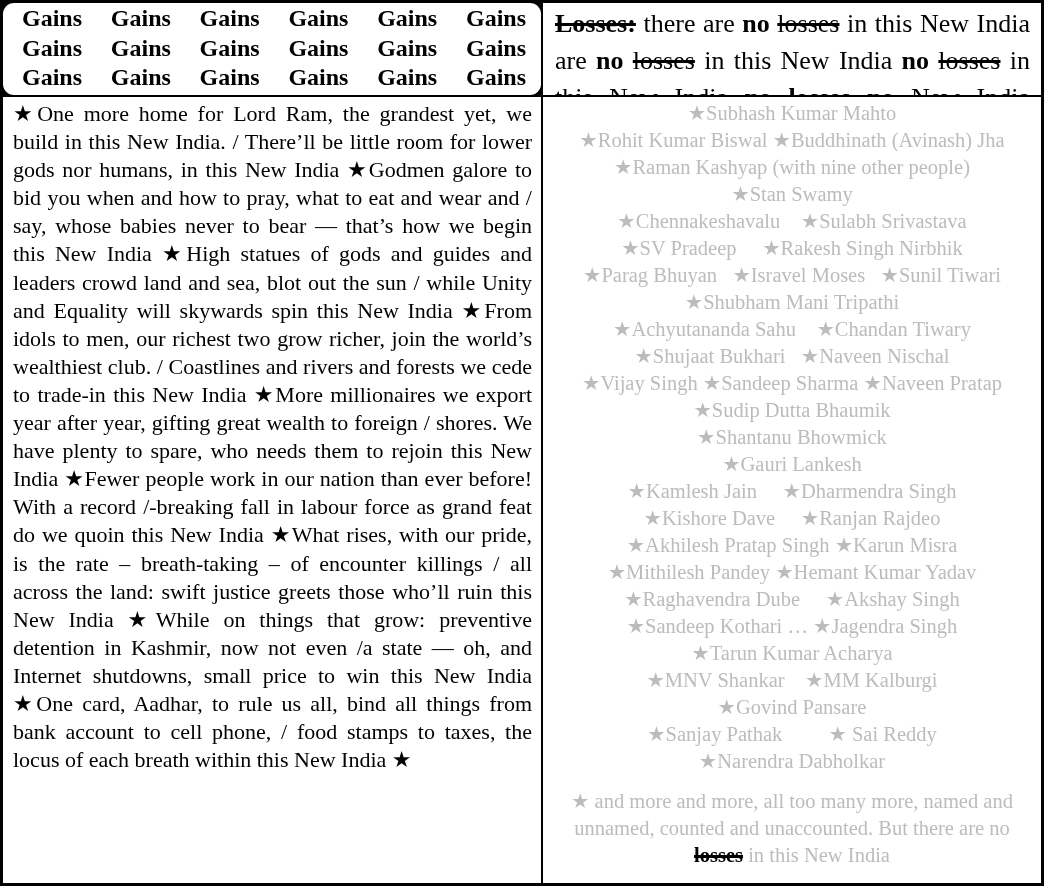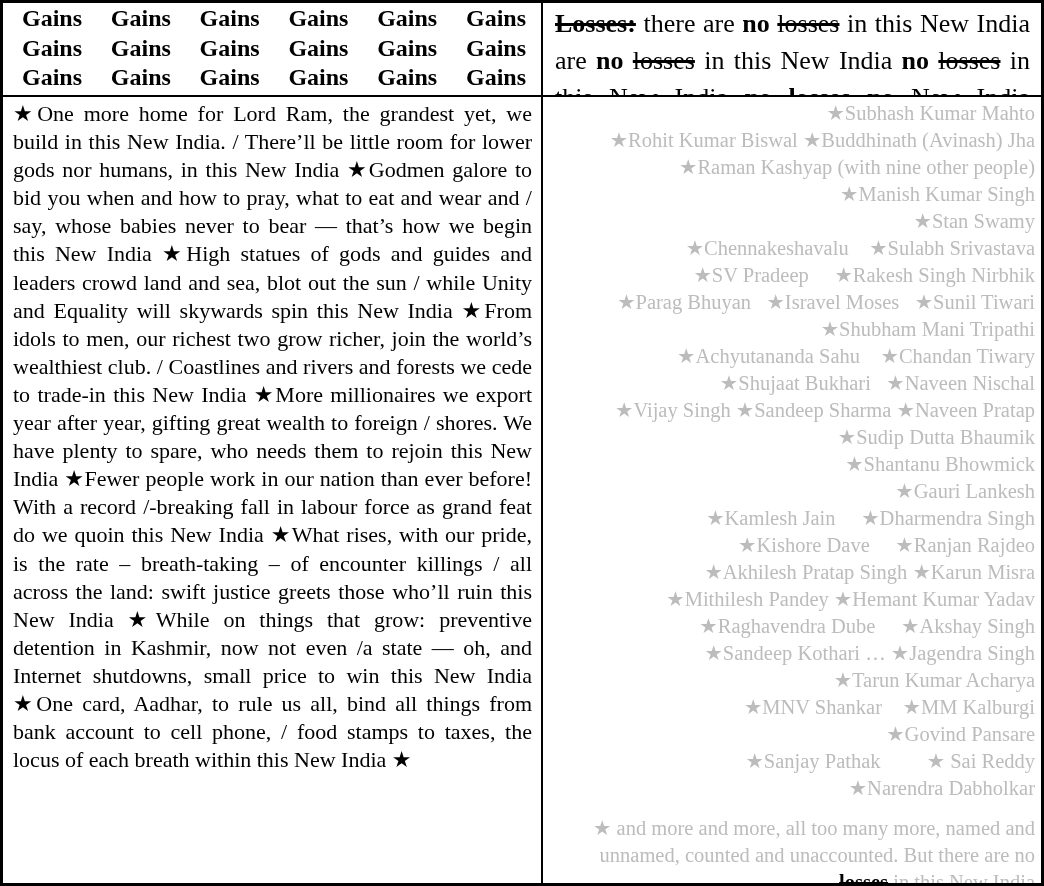"Gains Gains Gains Gains Gains" .gains { border-radius: none -> 11px }
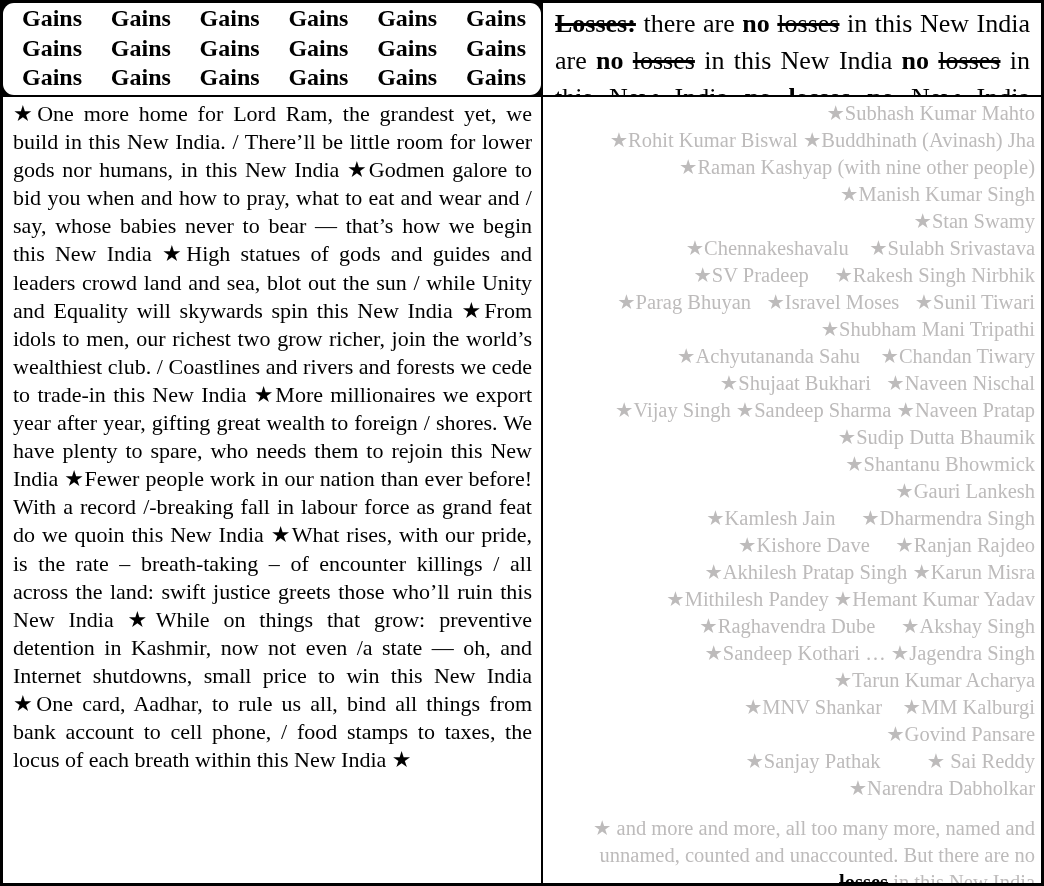"★Subhash Kumar Mahto" .names { text-align: right -> center }
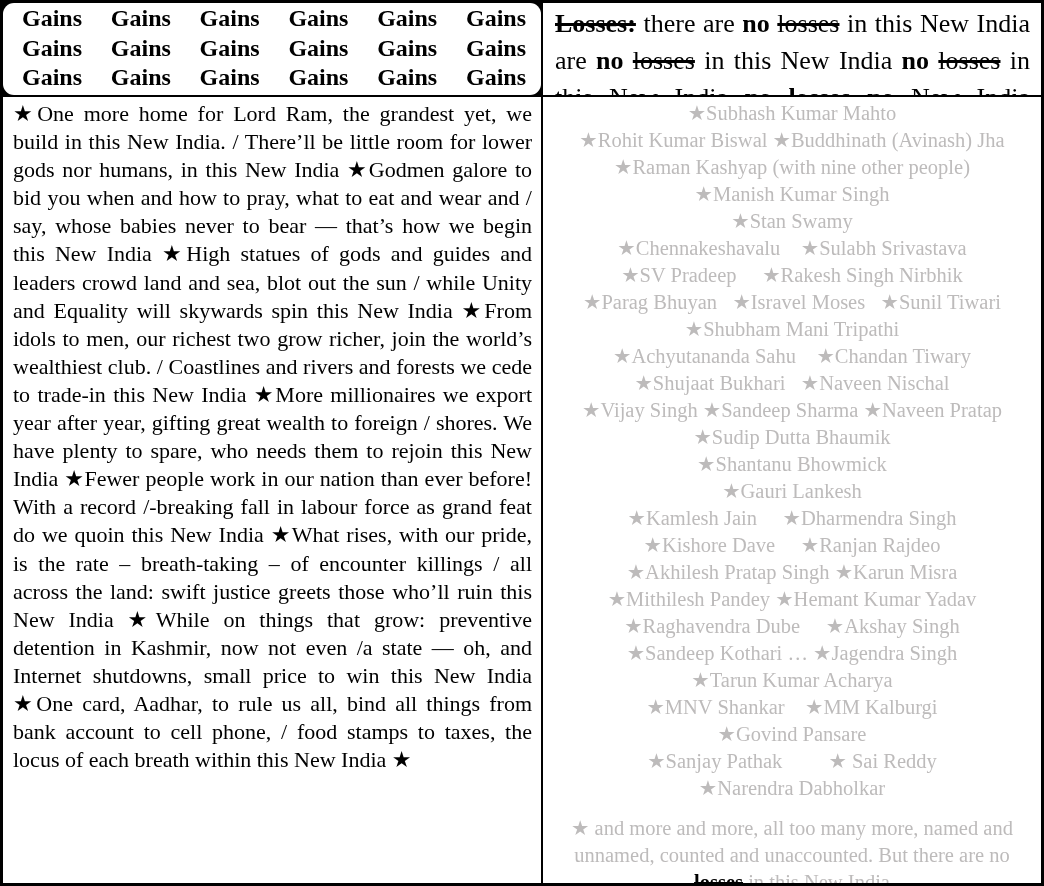"★Manish Kumar Singh" div.t-line { html: <div>★Manish Kumar Singh</div> -> none }
